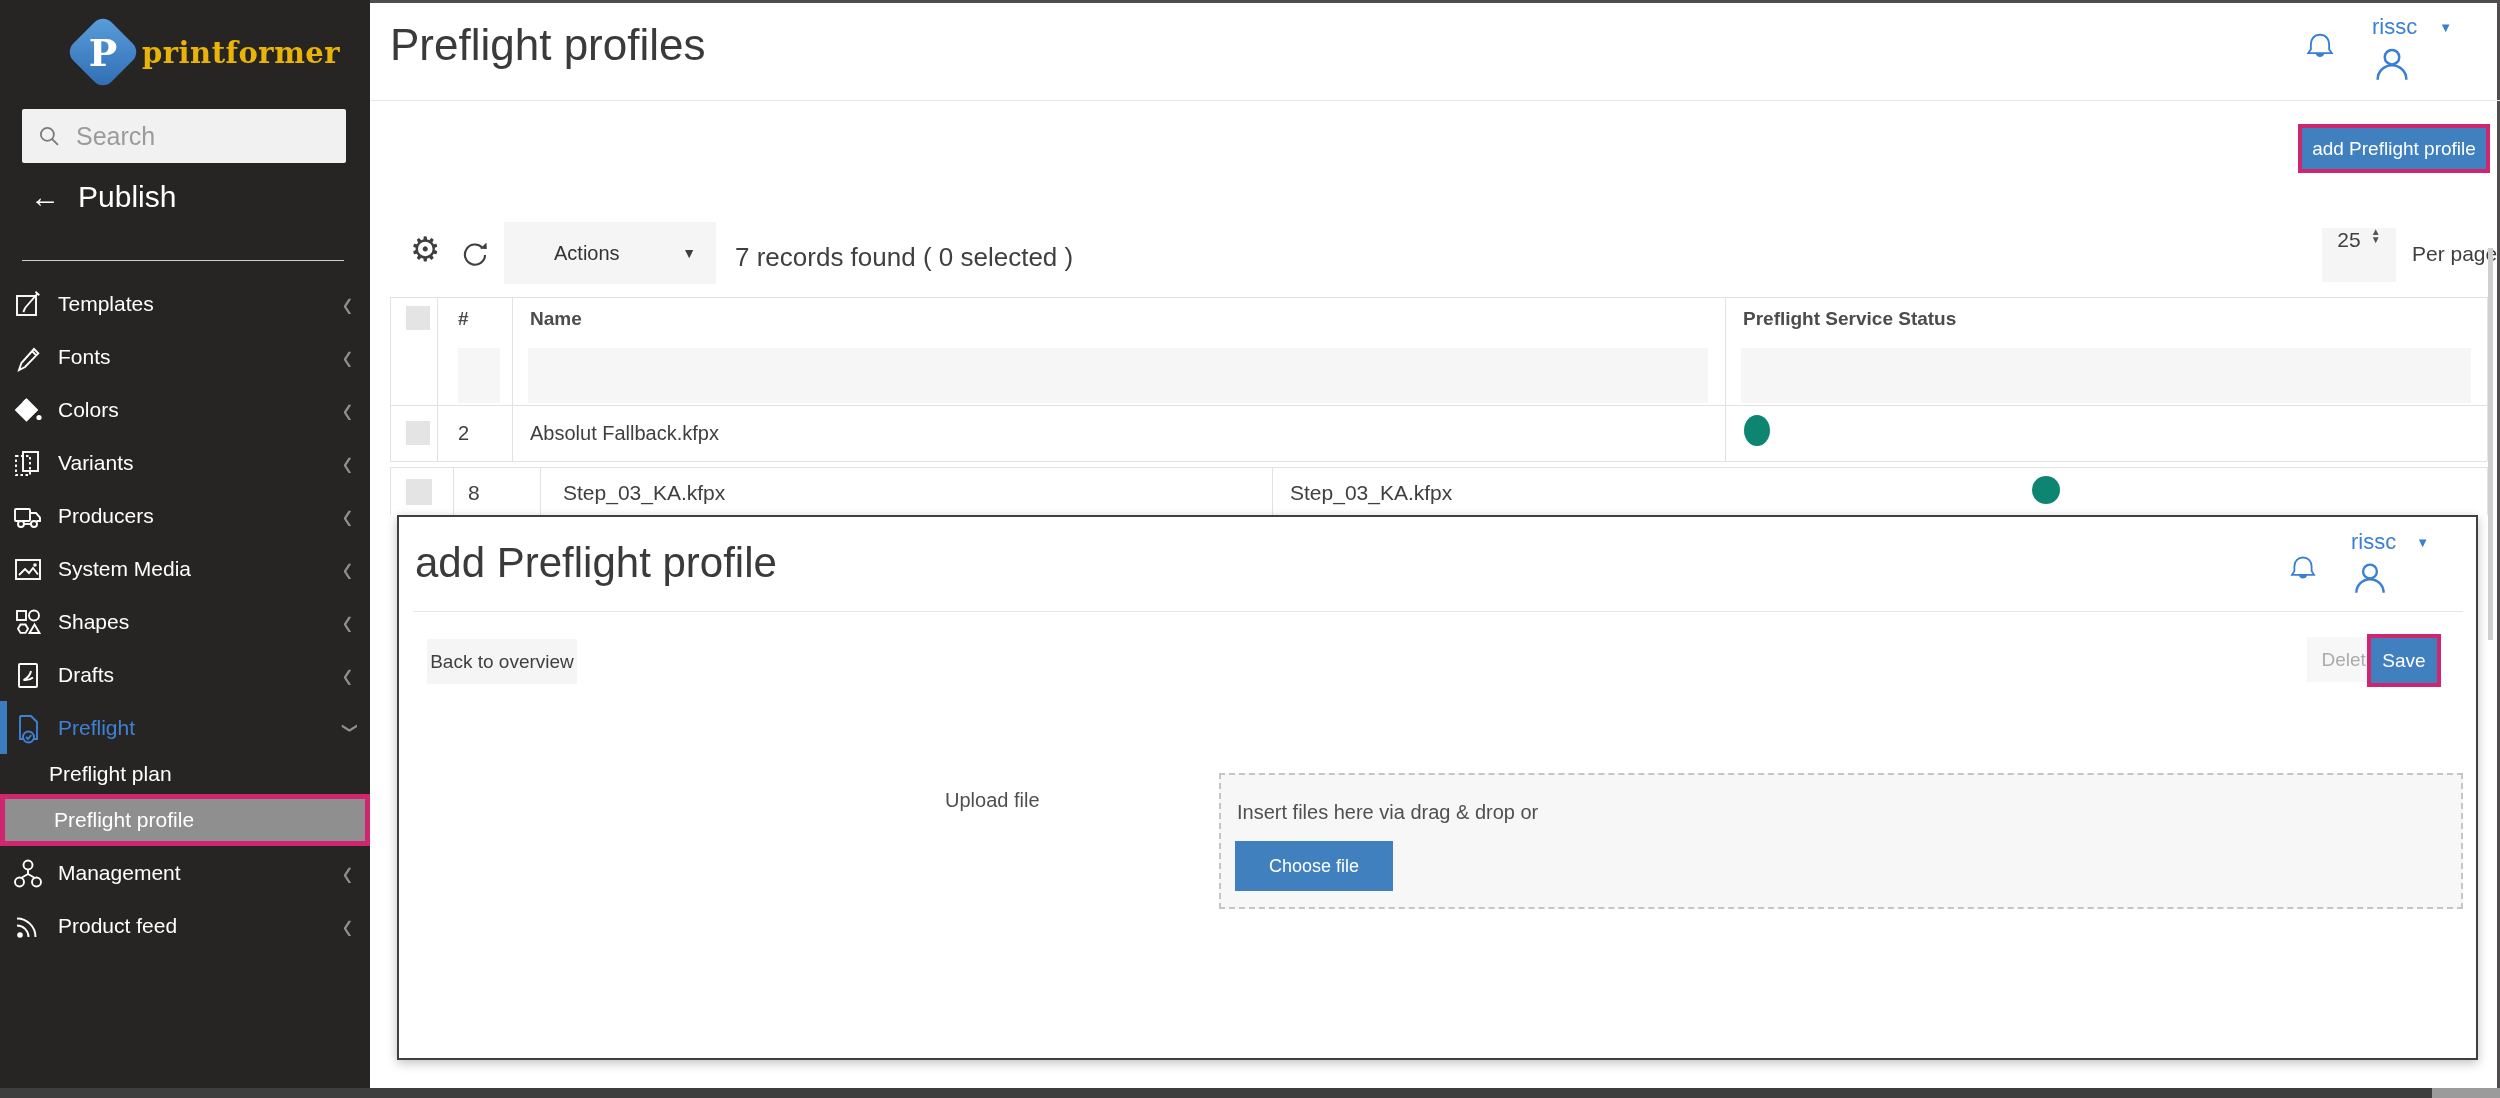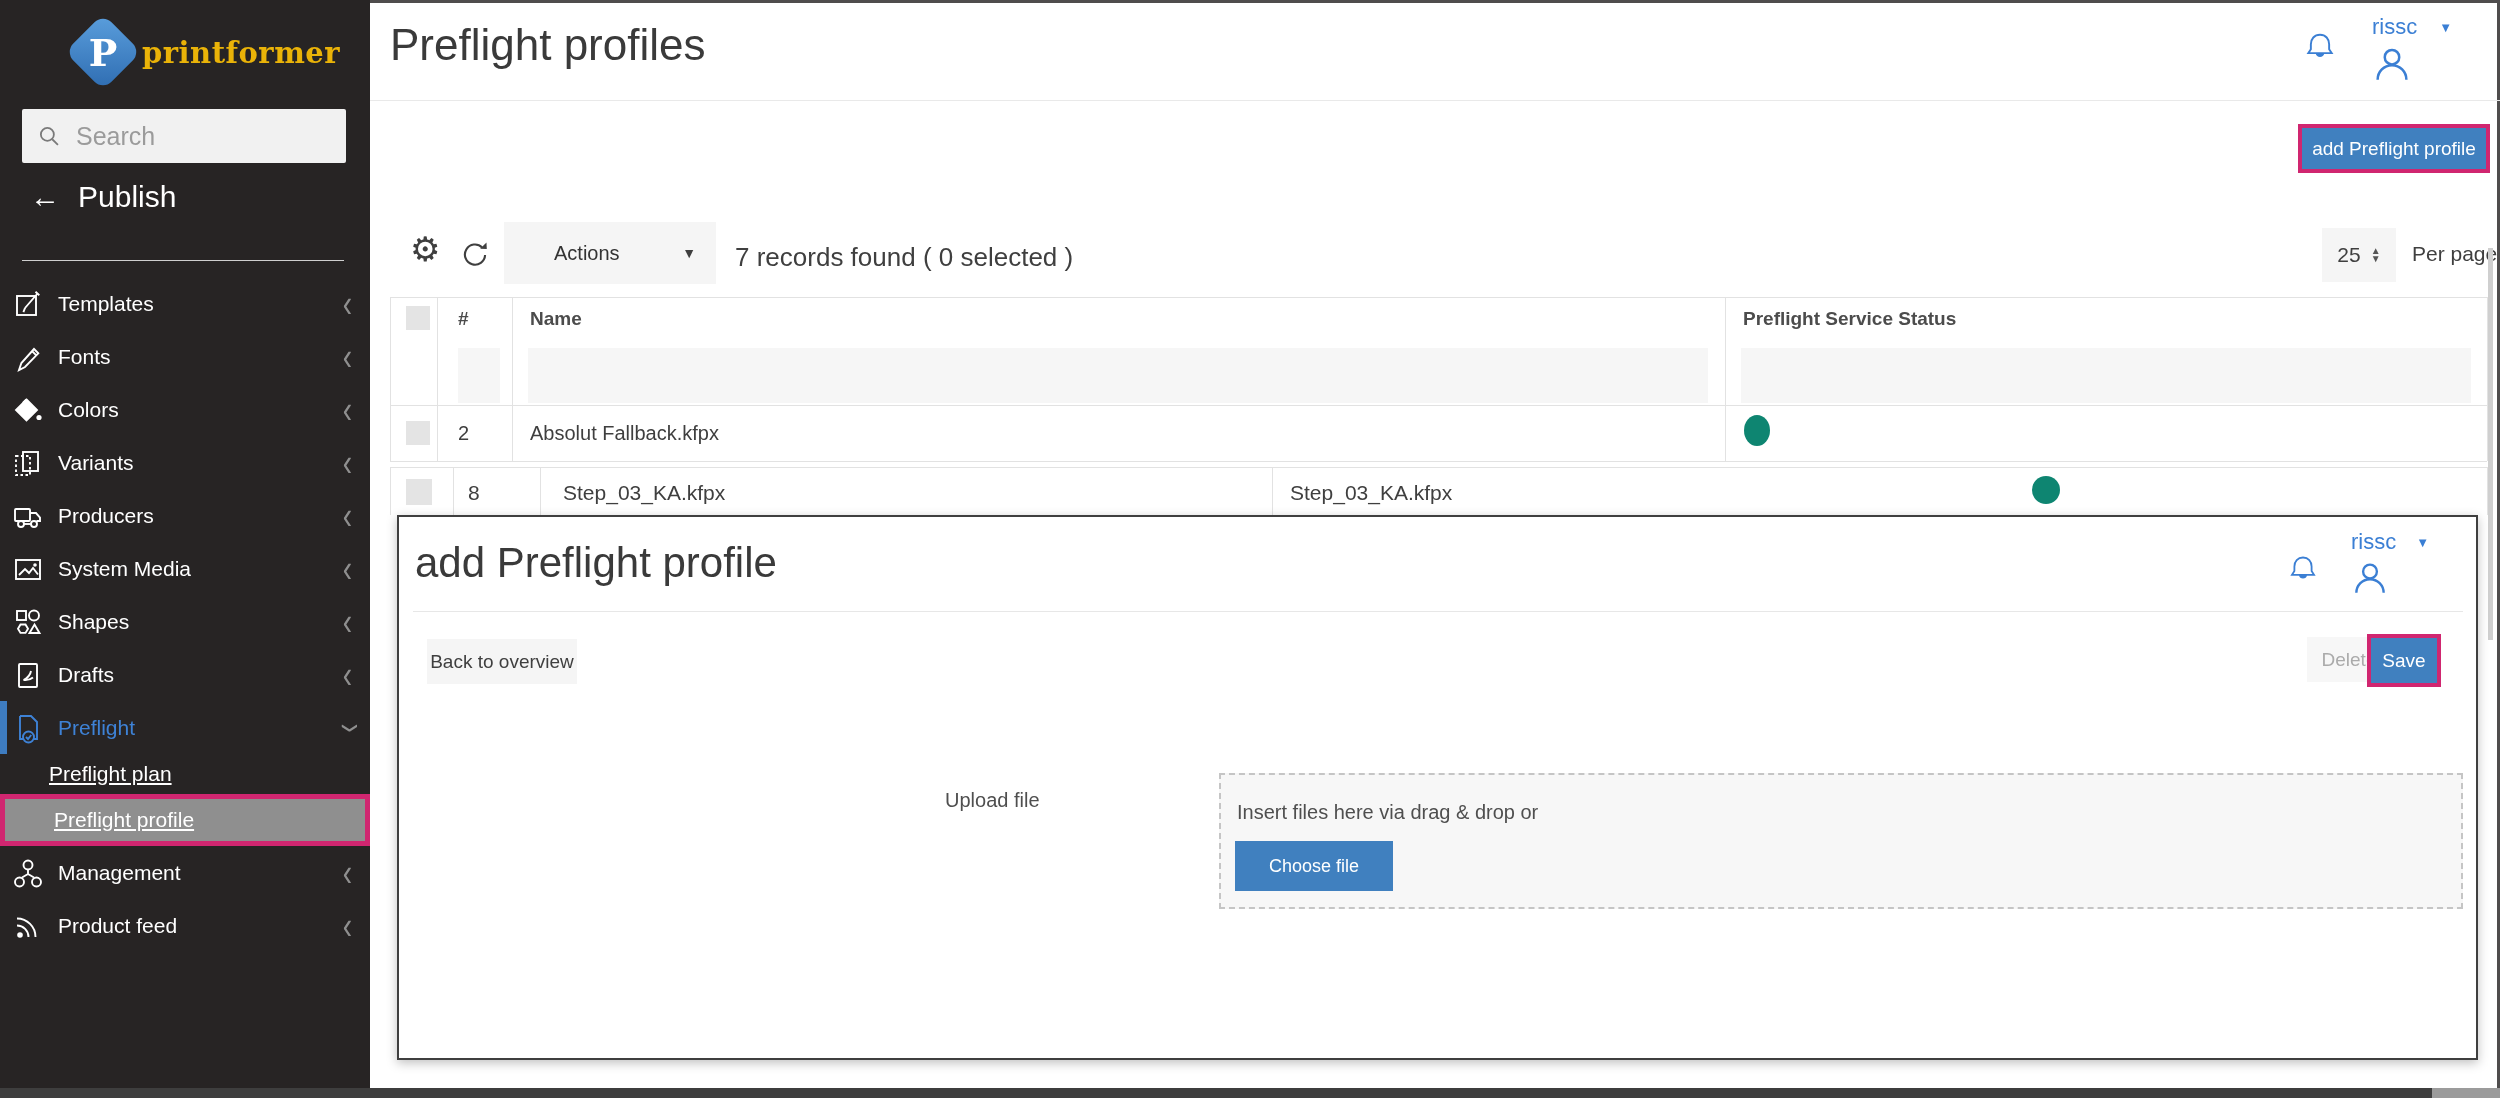"25" .perpage-box { align-items: center -> flex-start }
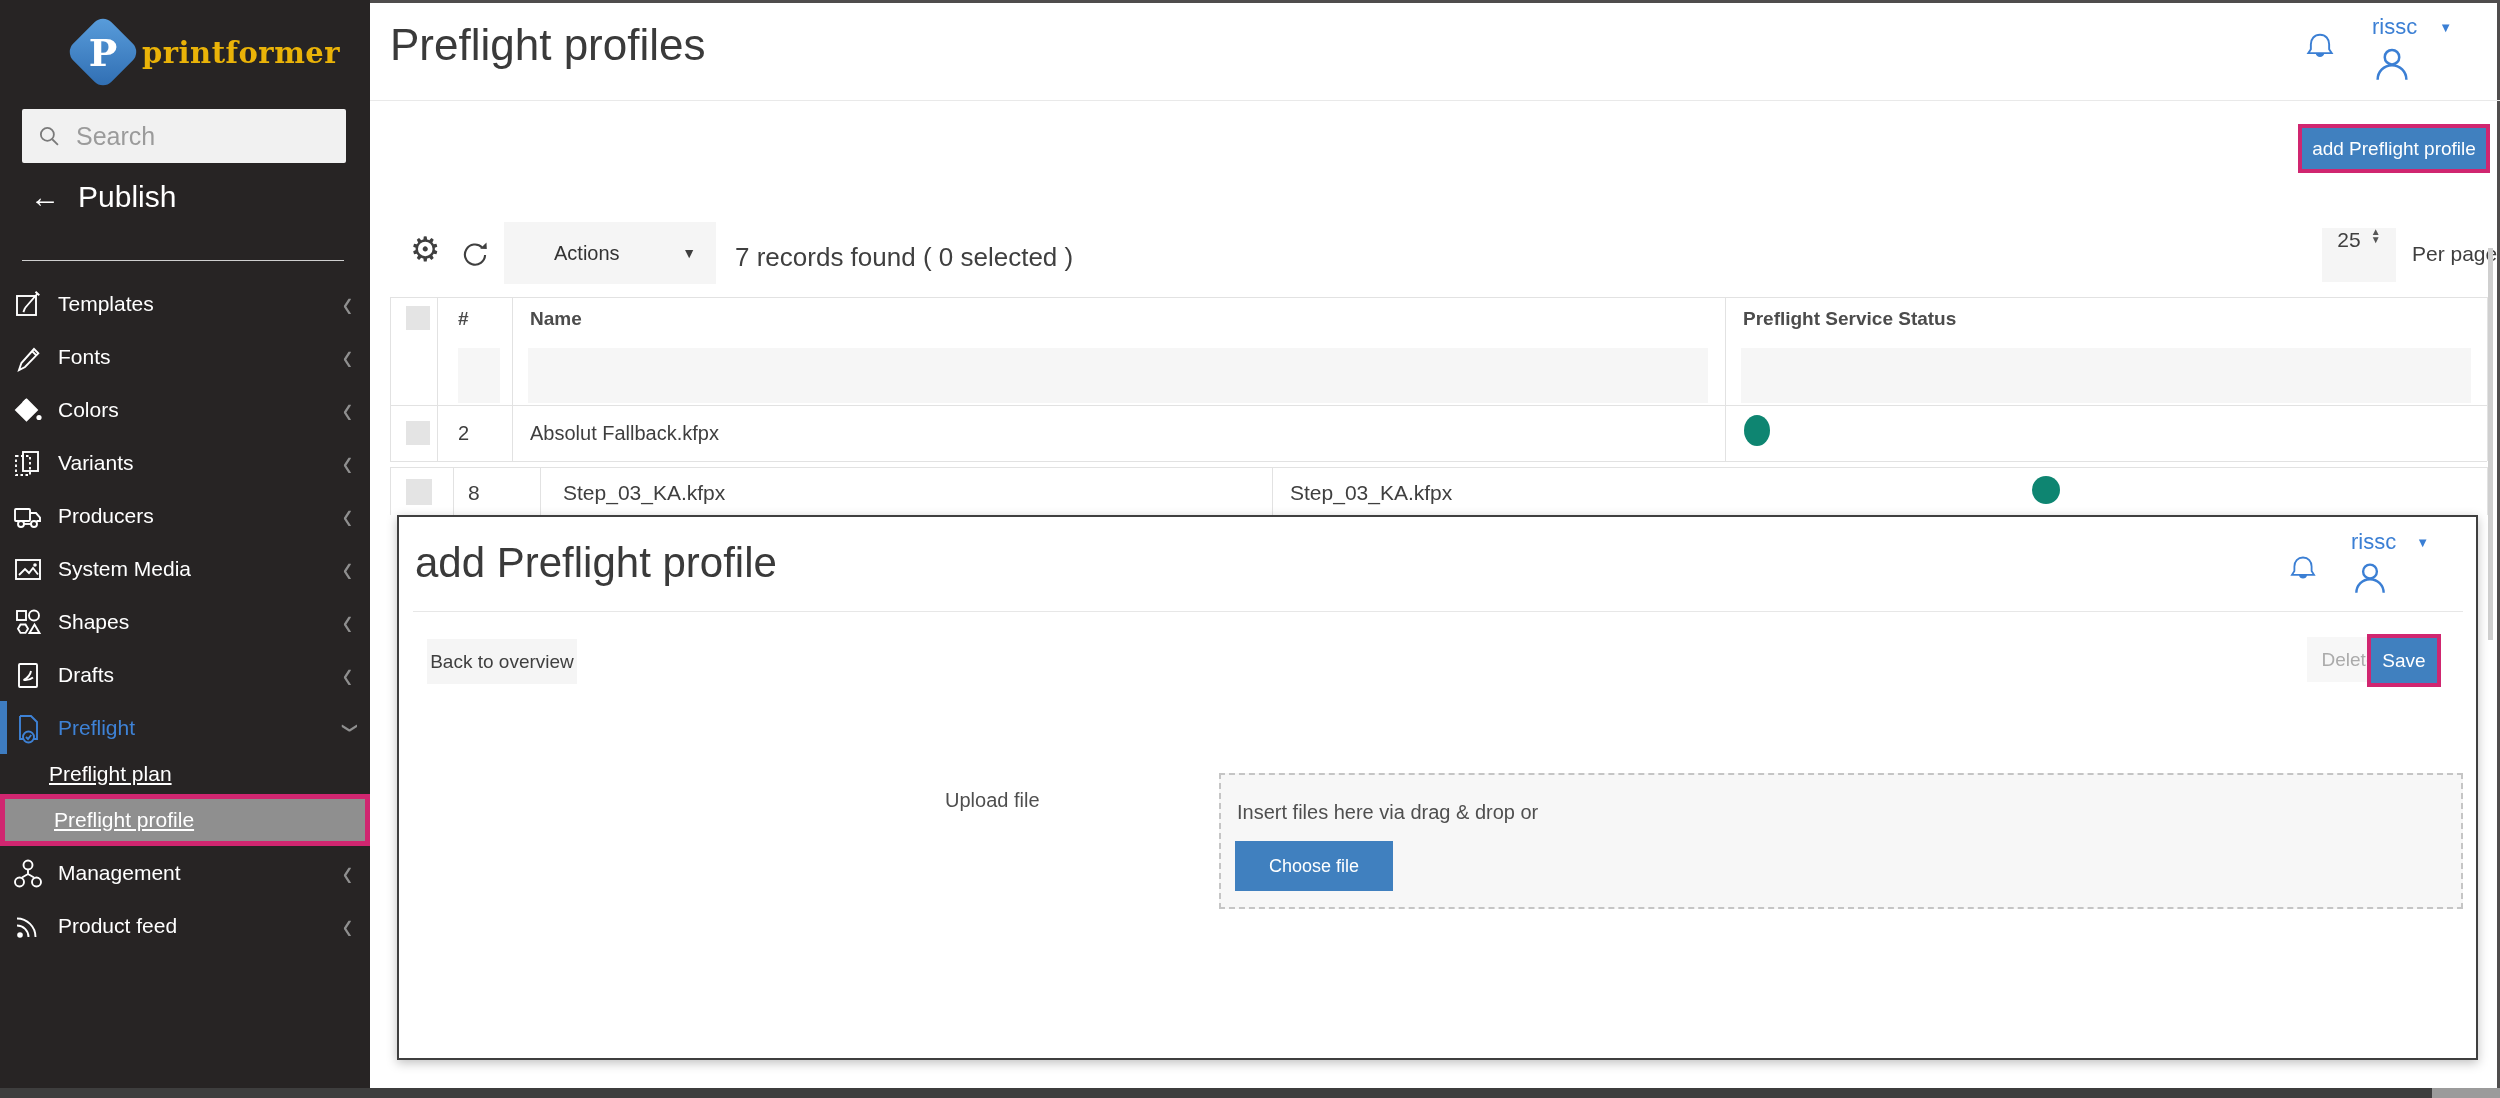"Preflight plan" .sub-item { text-decoration: underline -> none }
